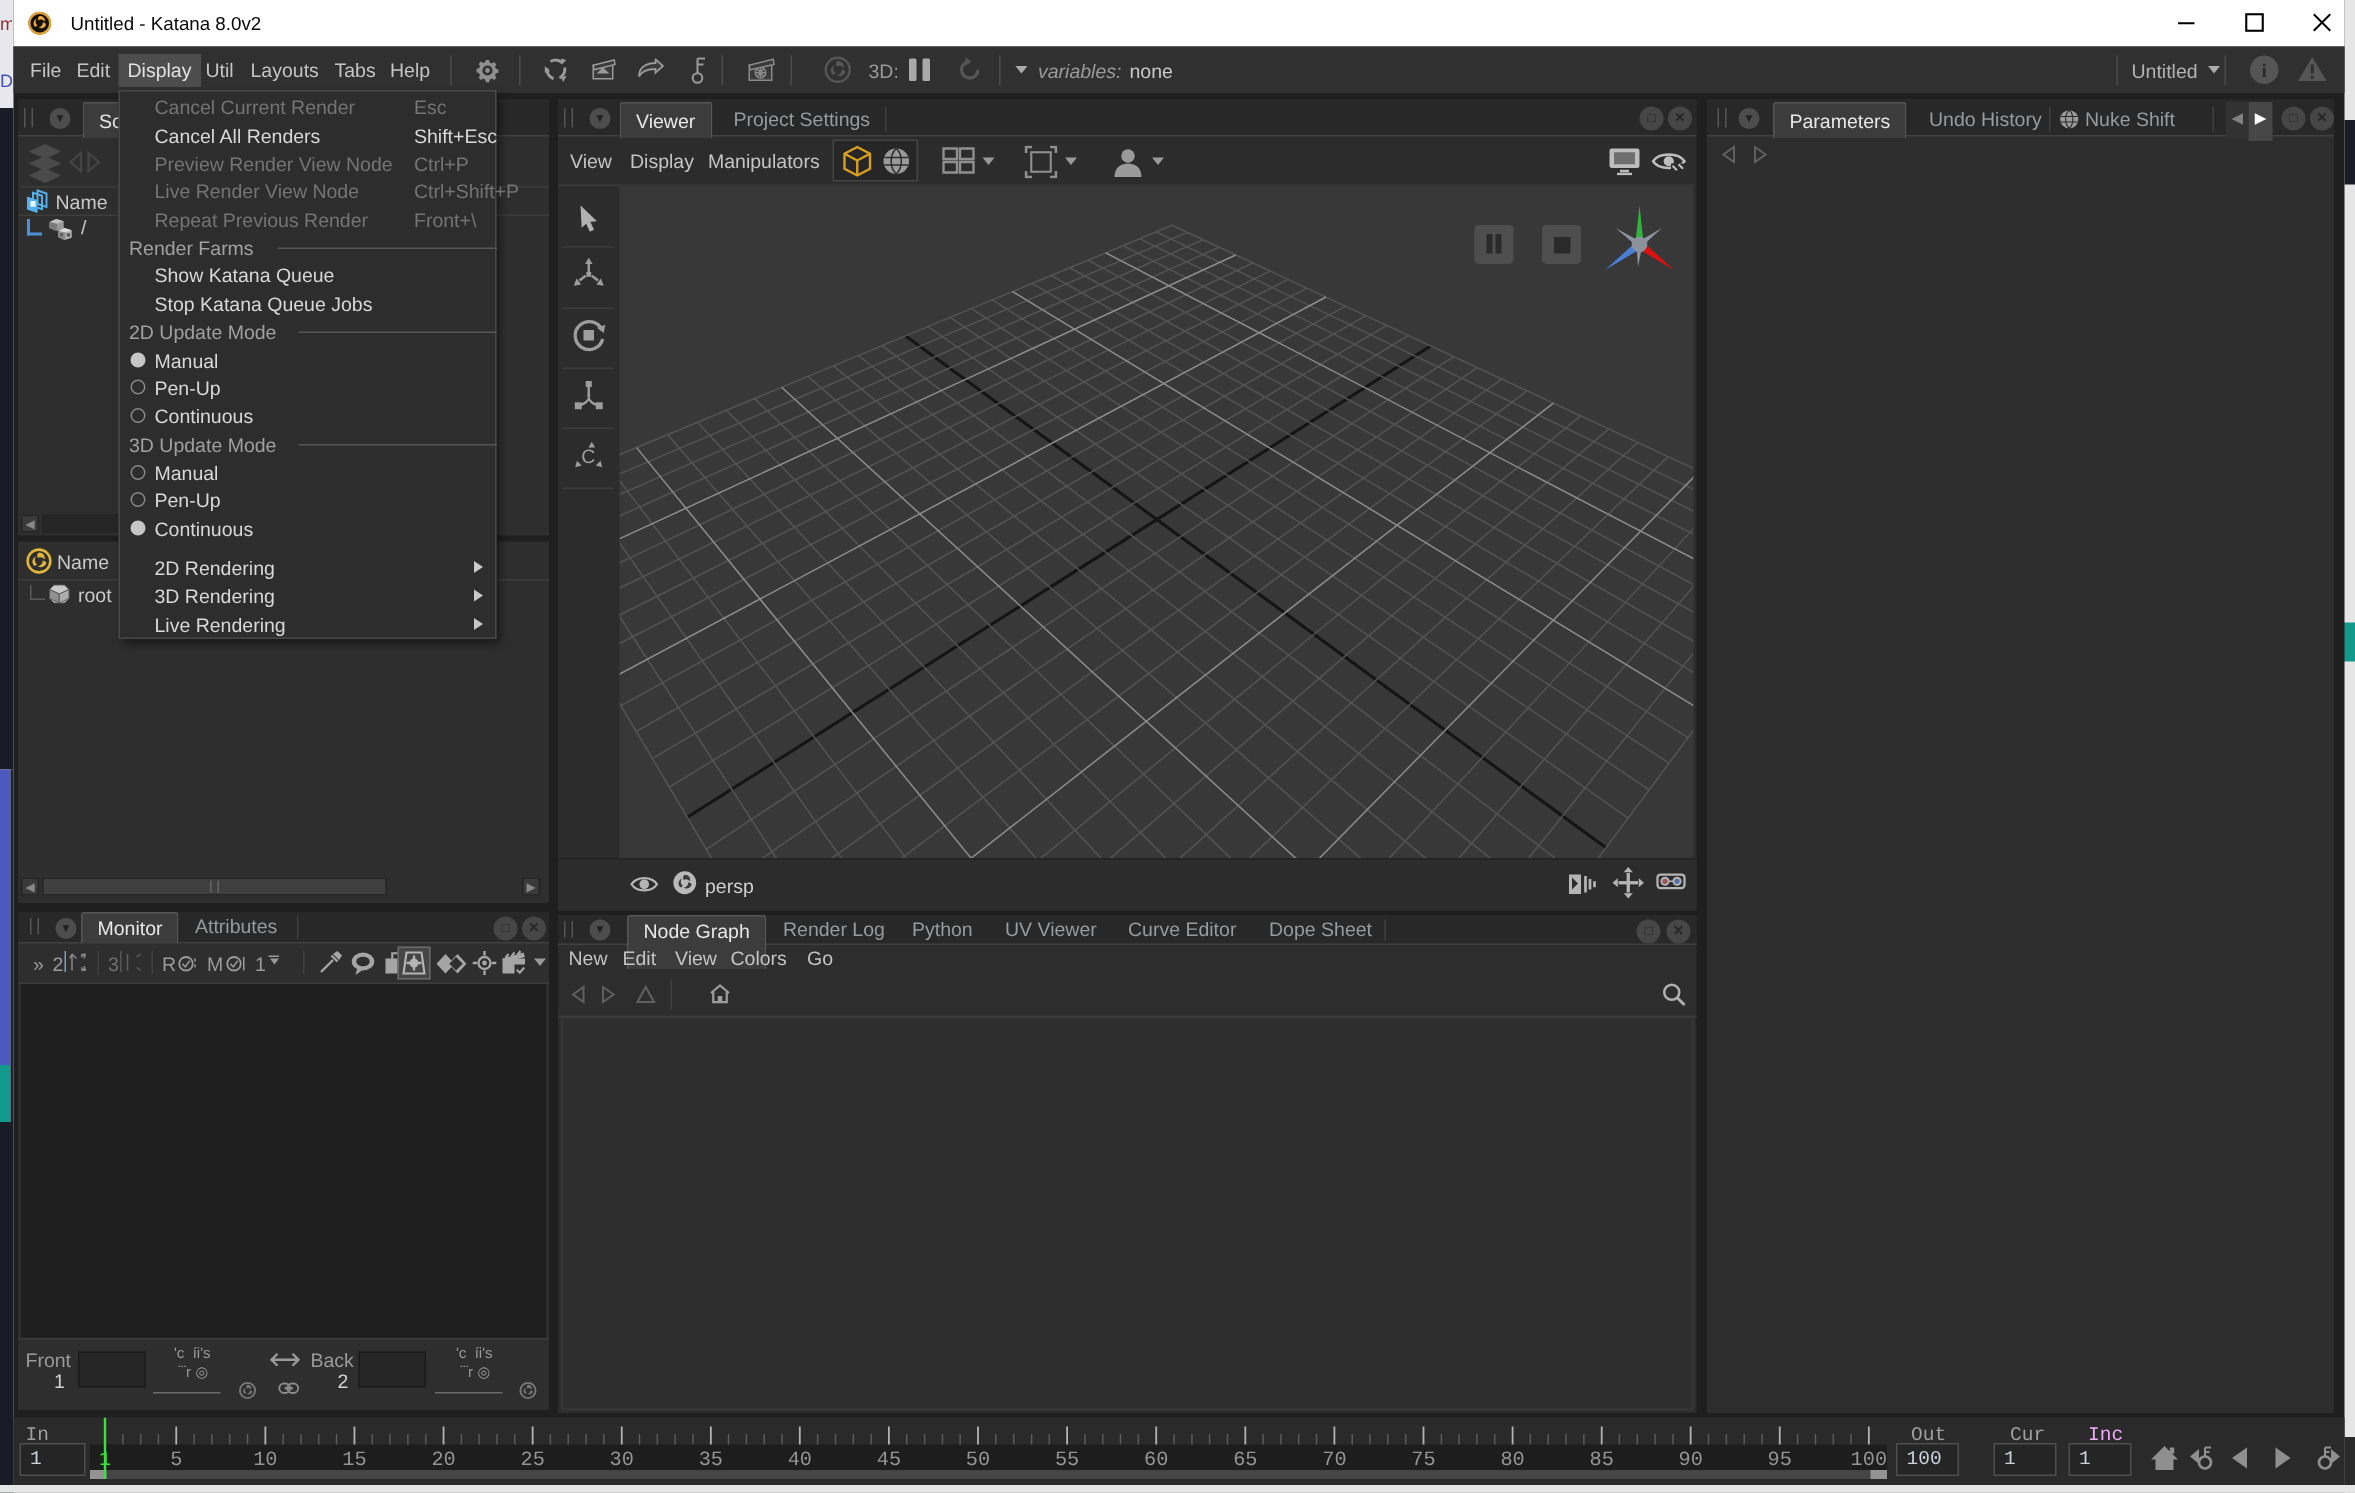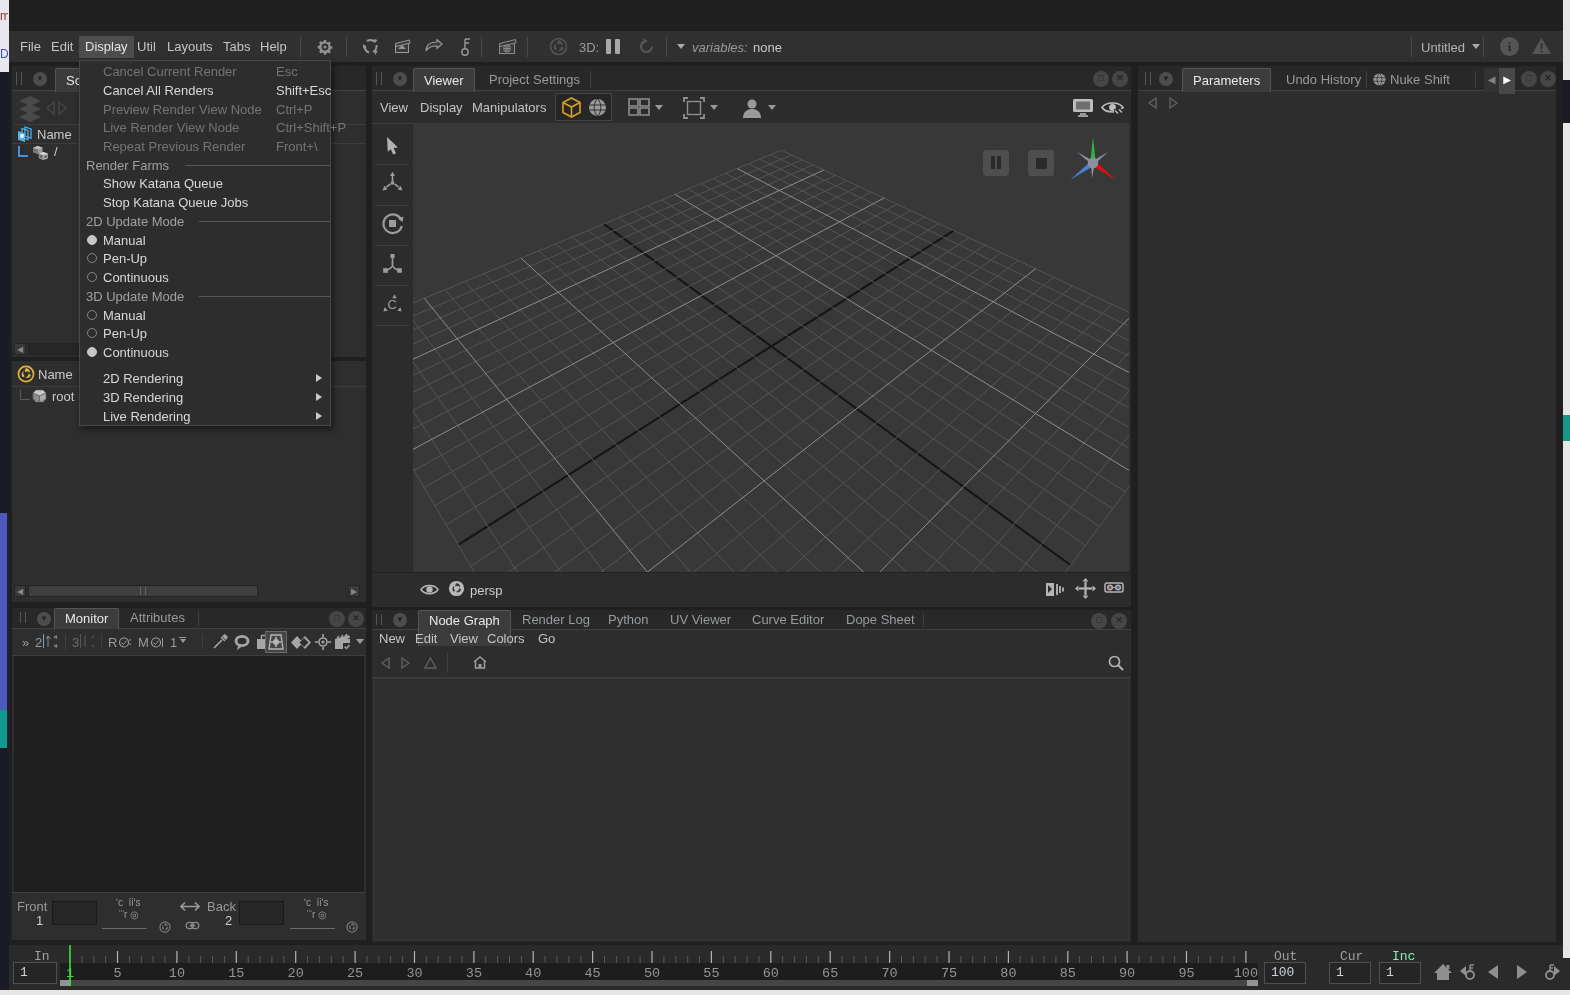"Untitled - Katana 8.0v2" div { html: none -> <div> <svg> <circle></circle> <circle></circle> <g> <path></path> <path></path> <path></path> </g> </svg> <div>Untitled - Katana 8.0v2</div> <svg> <path></path> </svg> <svg> <rect></rect> </svg> <svg> <path></path> </svg> </div> }
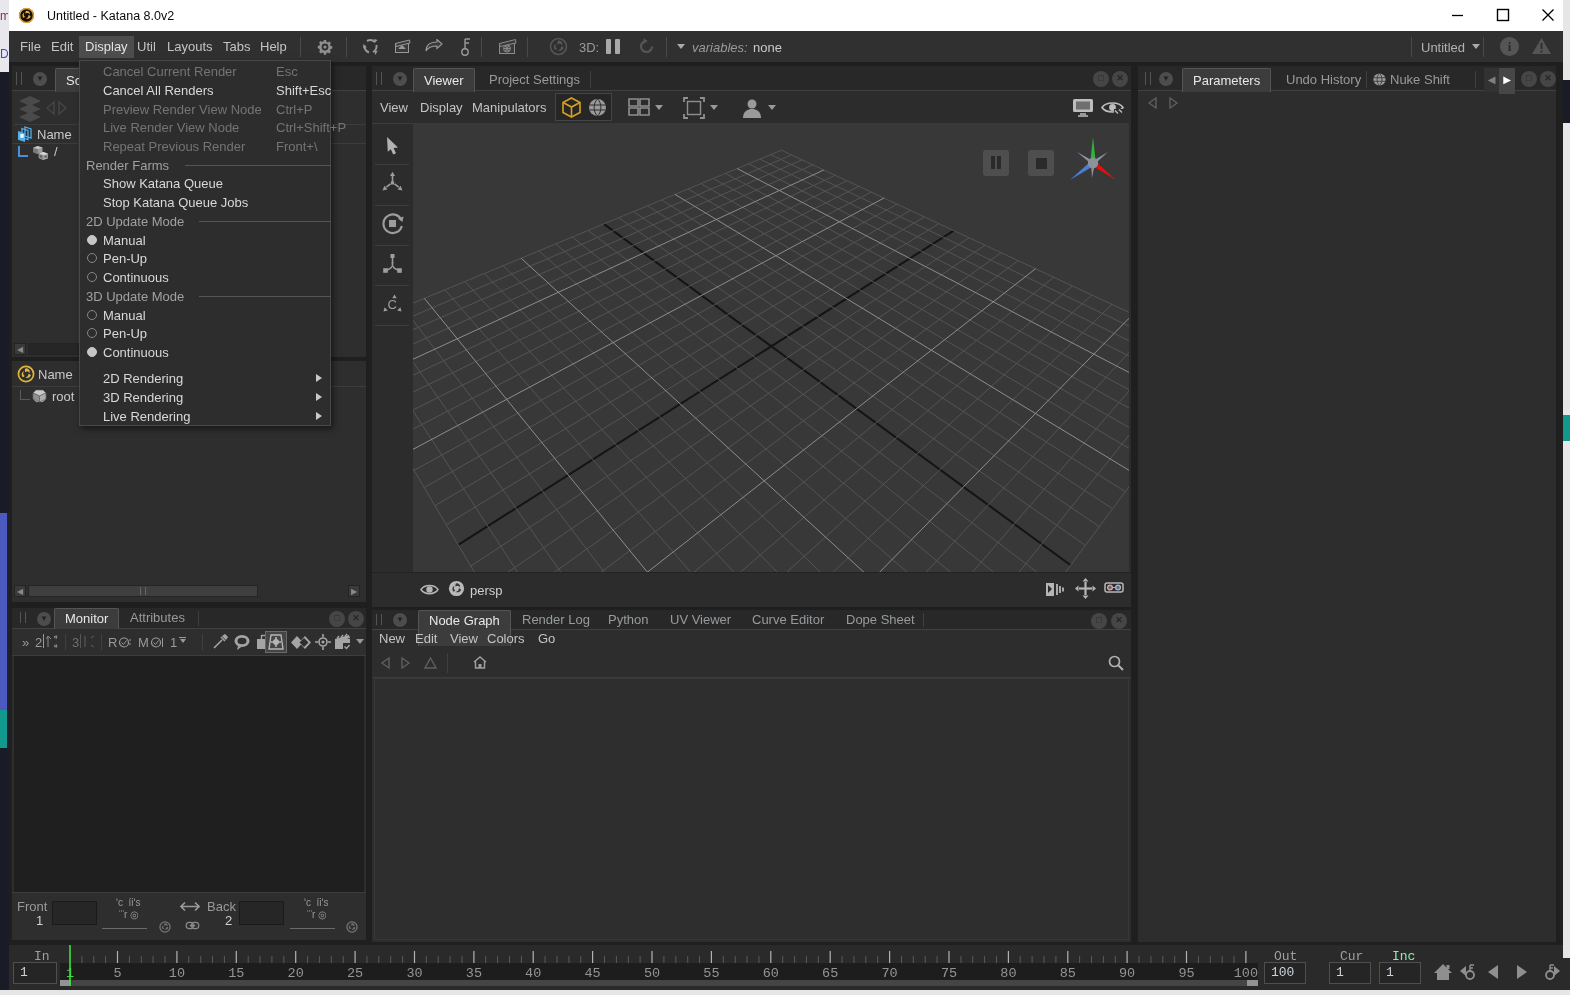"In" div.a { left: 25px -> 8px }
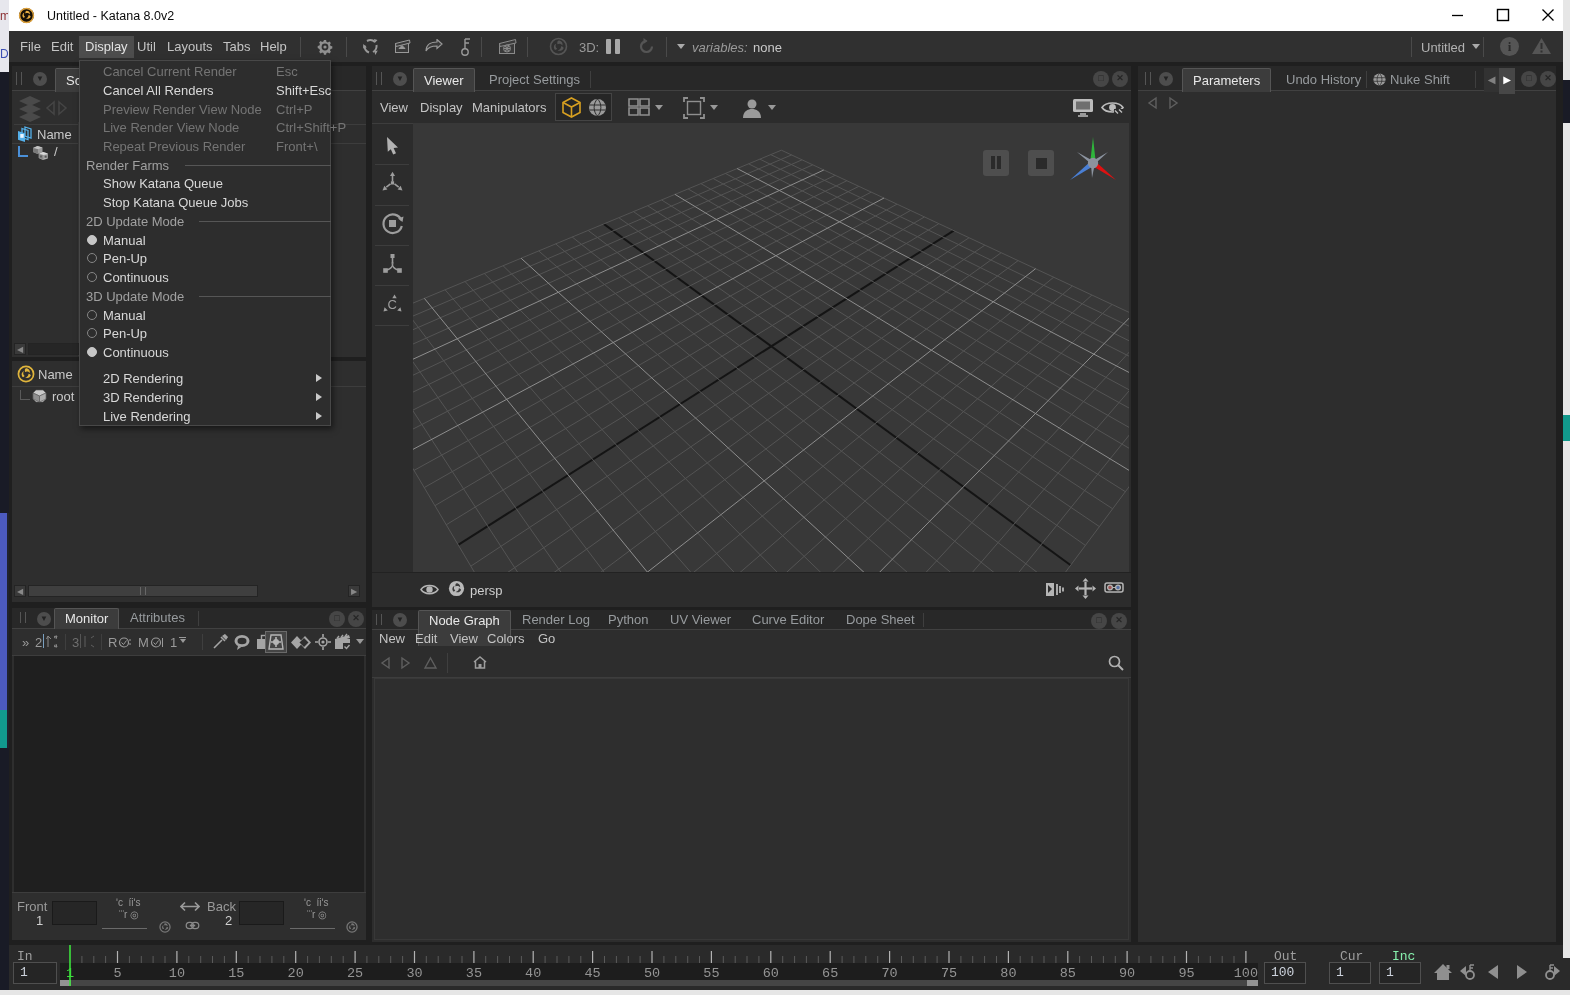"Inc" div.a { color: #86efac -> #f0abfc }
